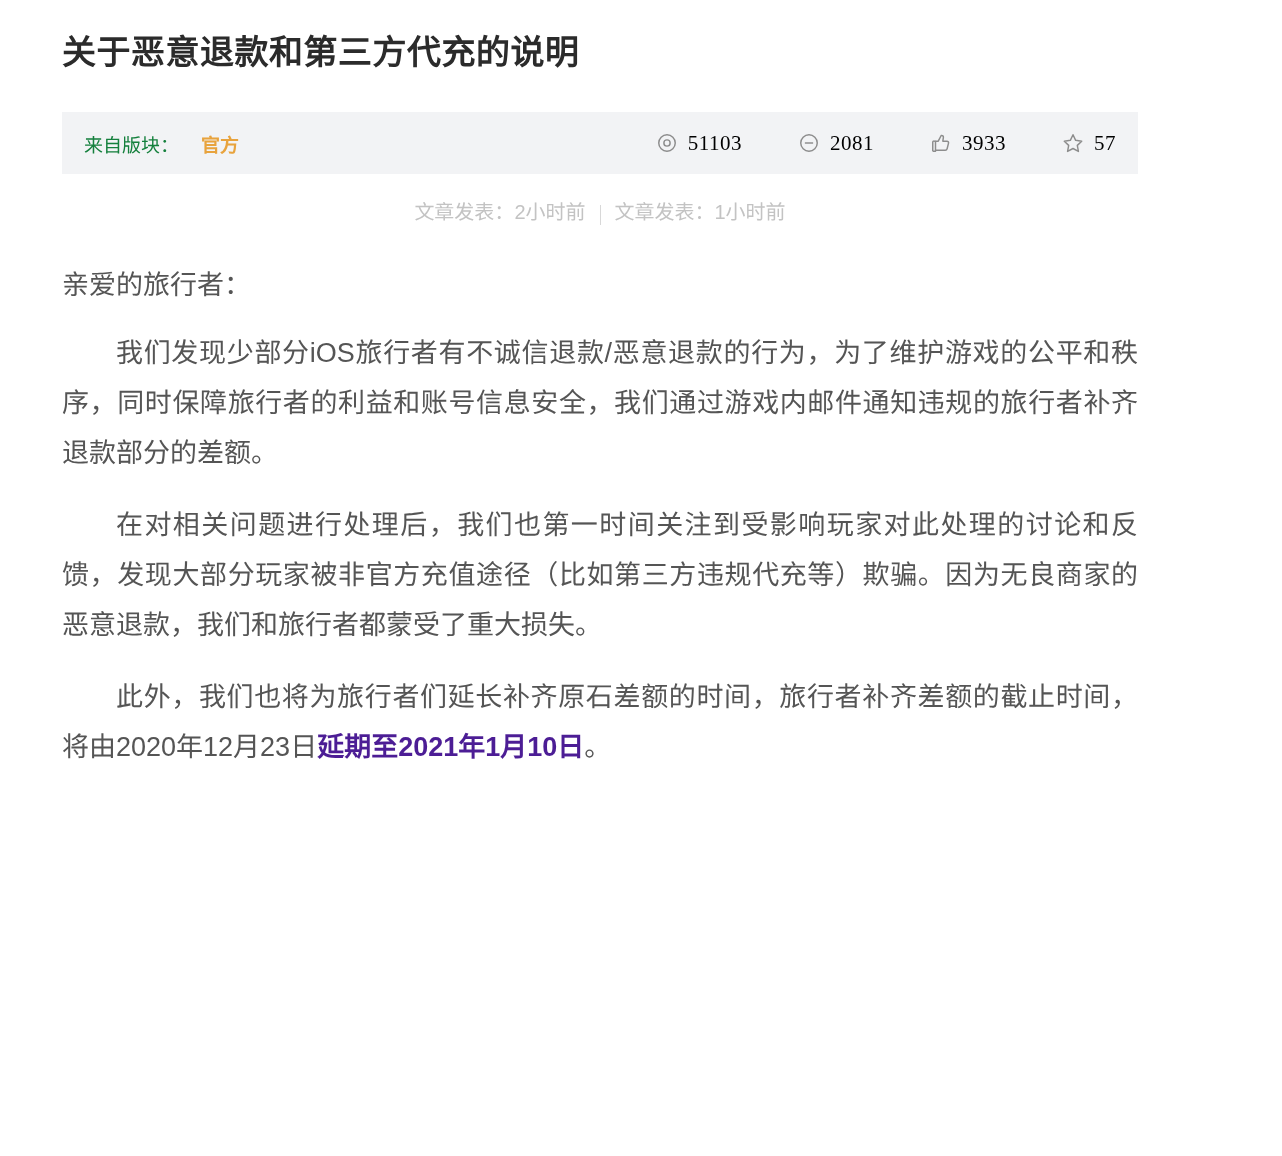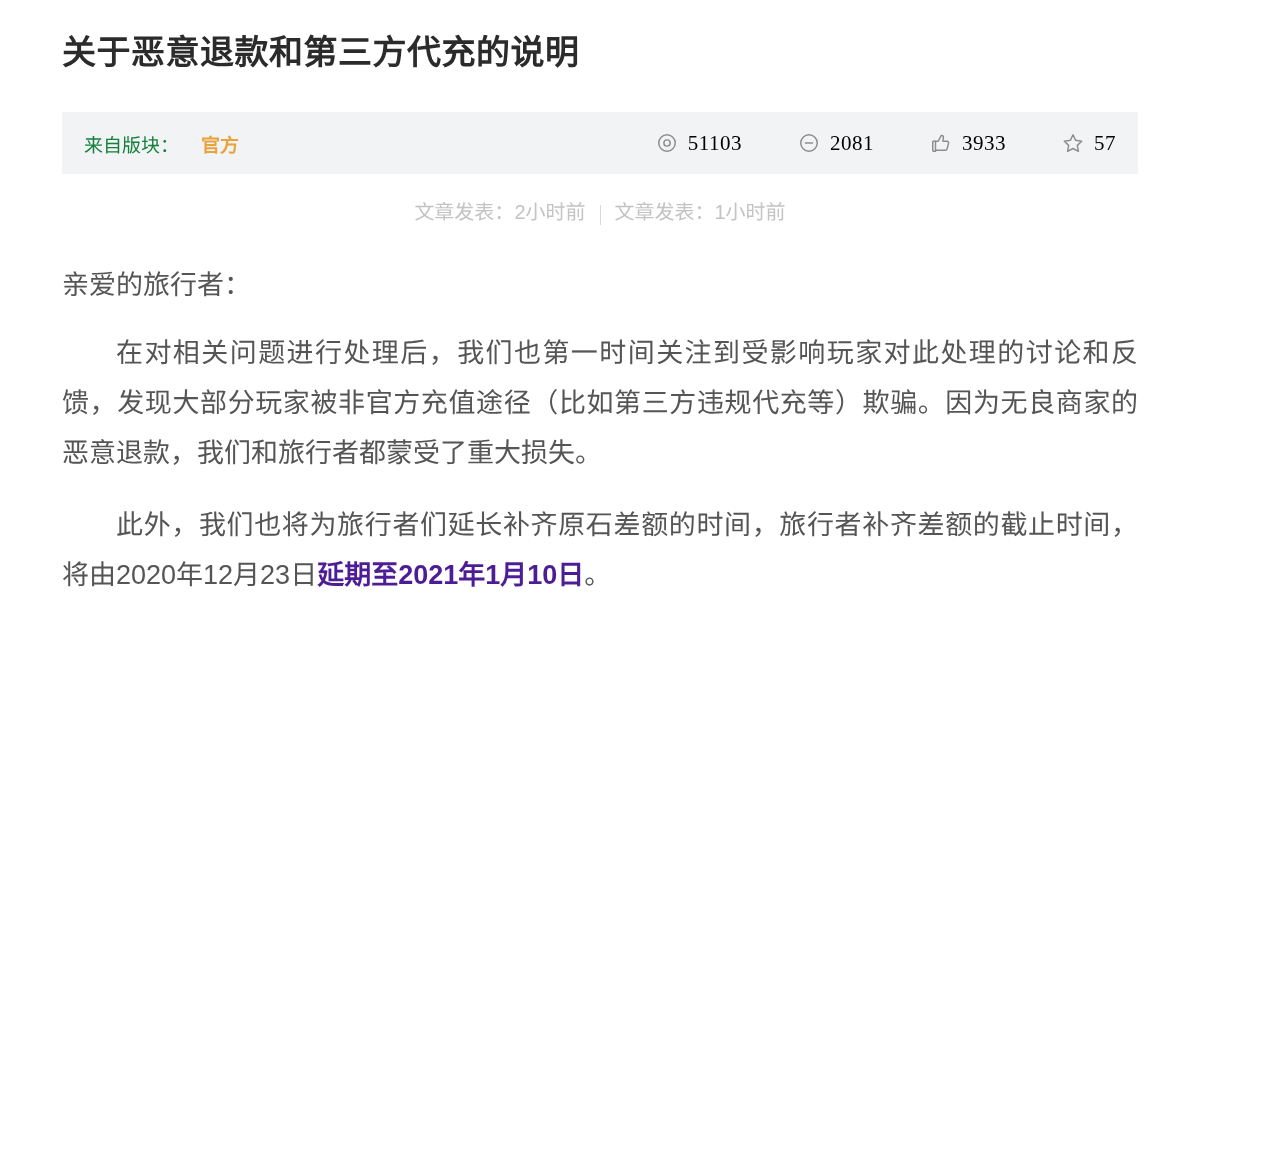"我们发现少部分iOS旅行者有不诚信退款/恶意退款的行为，为了维护游戏的公平和秩序" p.para { html: none -> <p>我们发现少部分iOS旅行者有不诚信退款/恶意退款的行为，为了维护游戏的公平和秩序，同时保障旅行者的利益和账号信息安全，我们通过游戏内邮件通知违规的旅行者补齐退款部分的差额。</p> }
